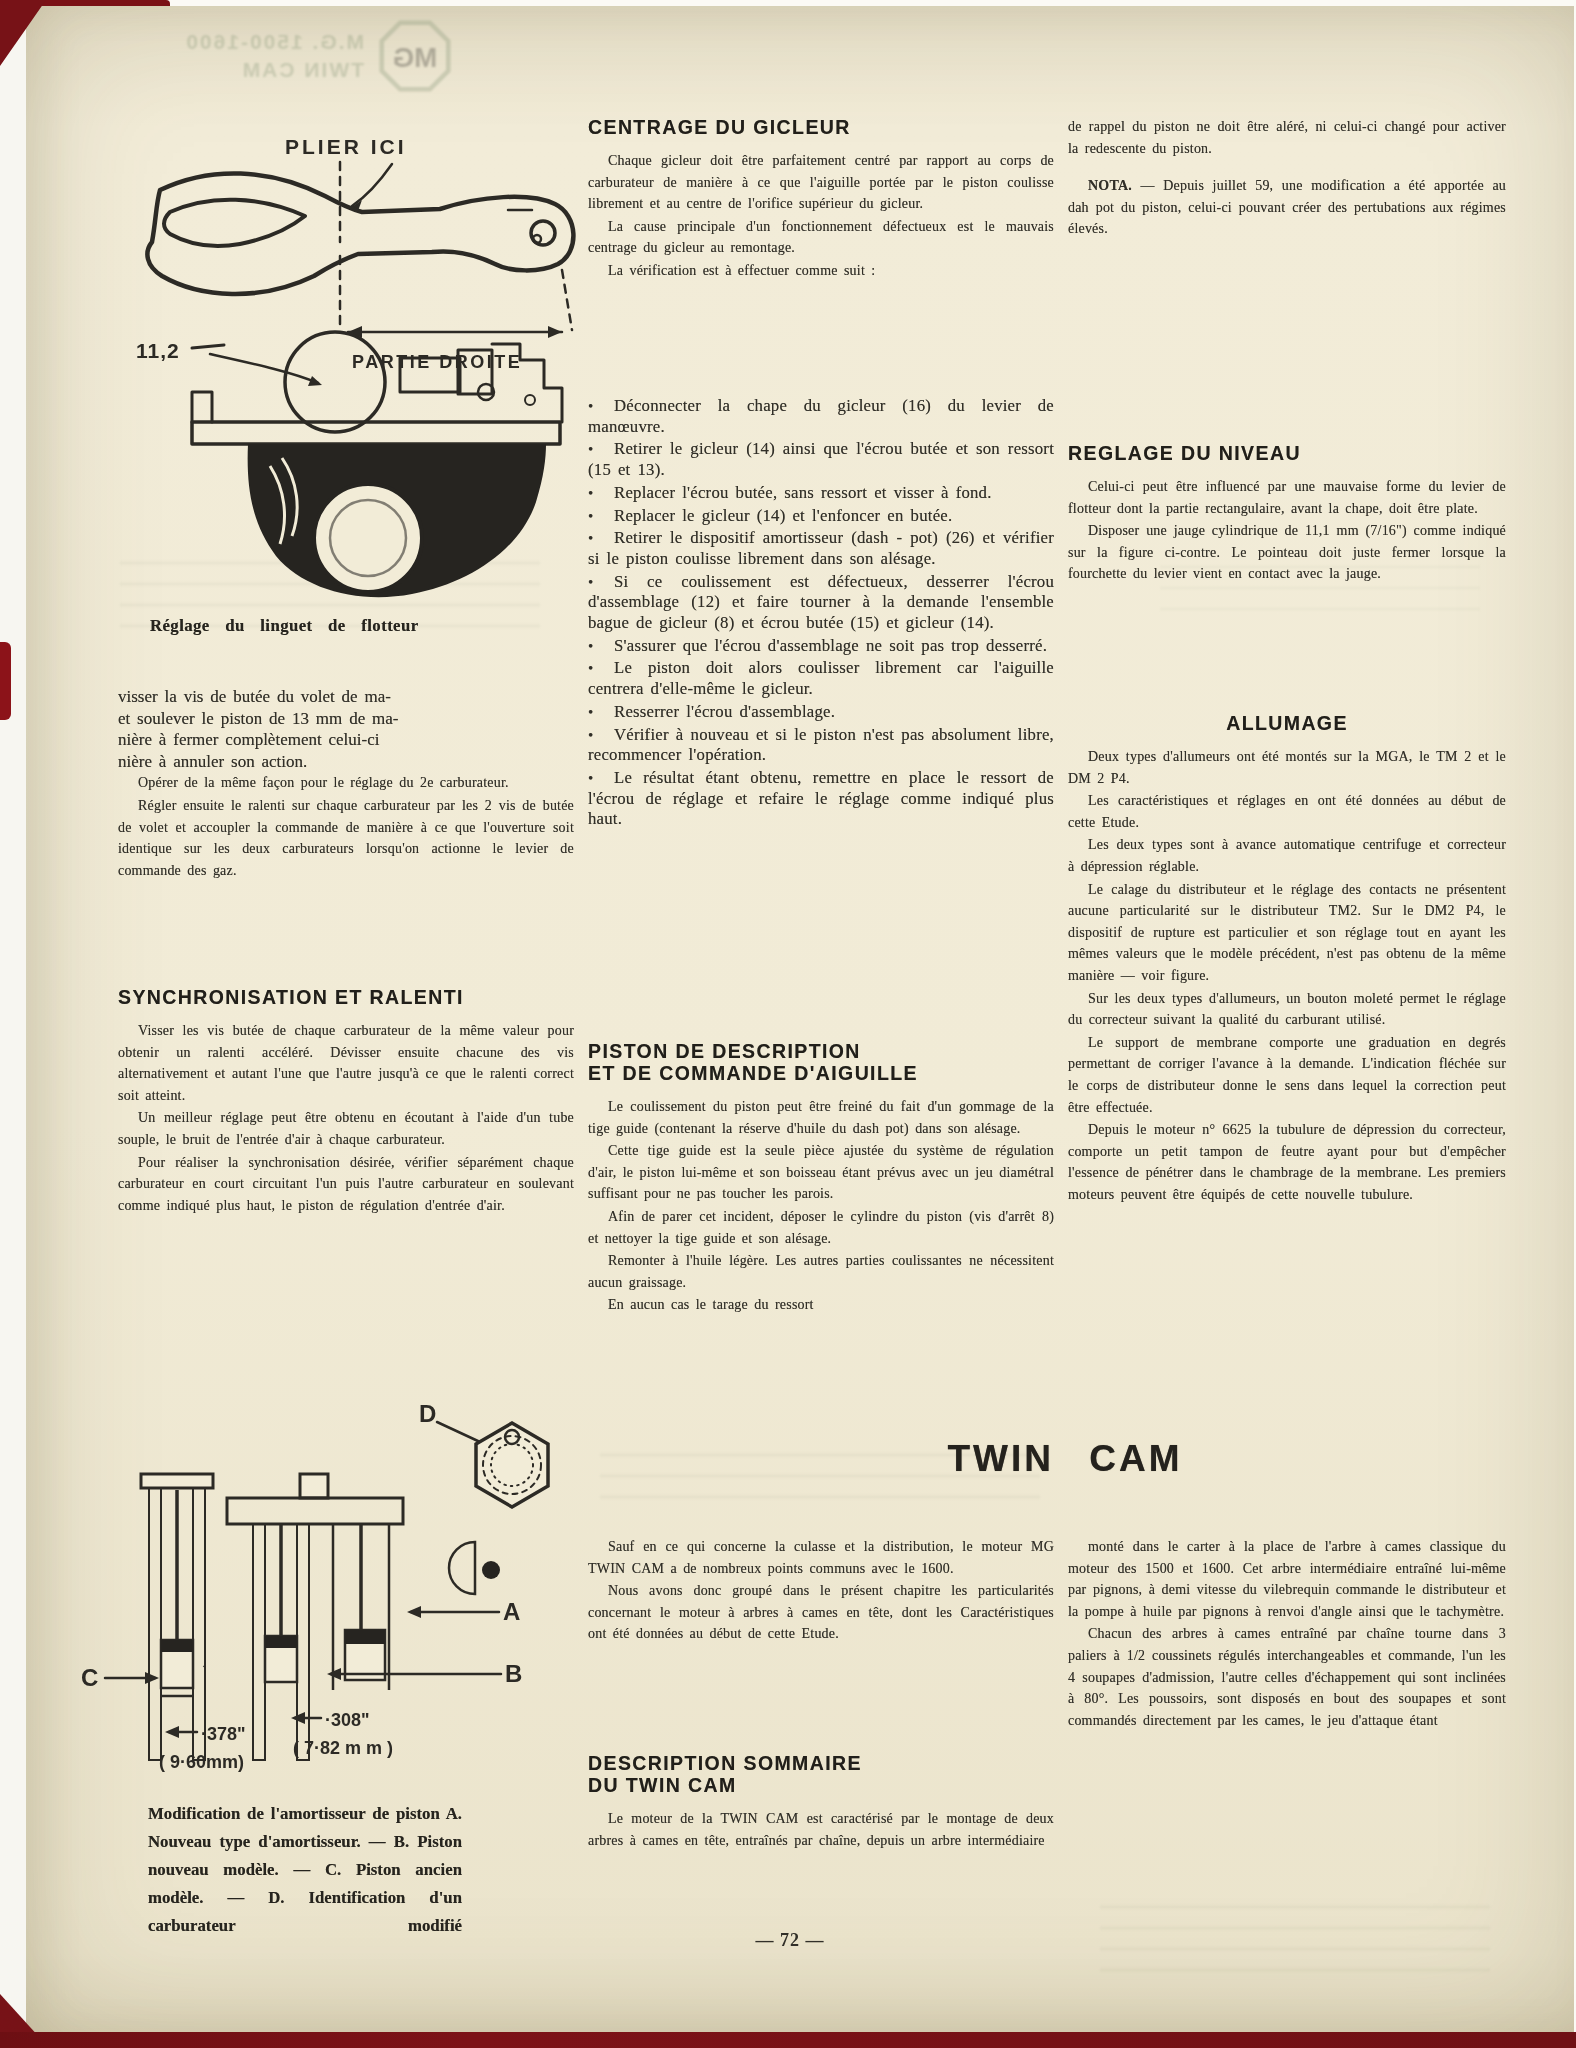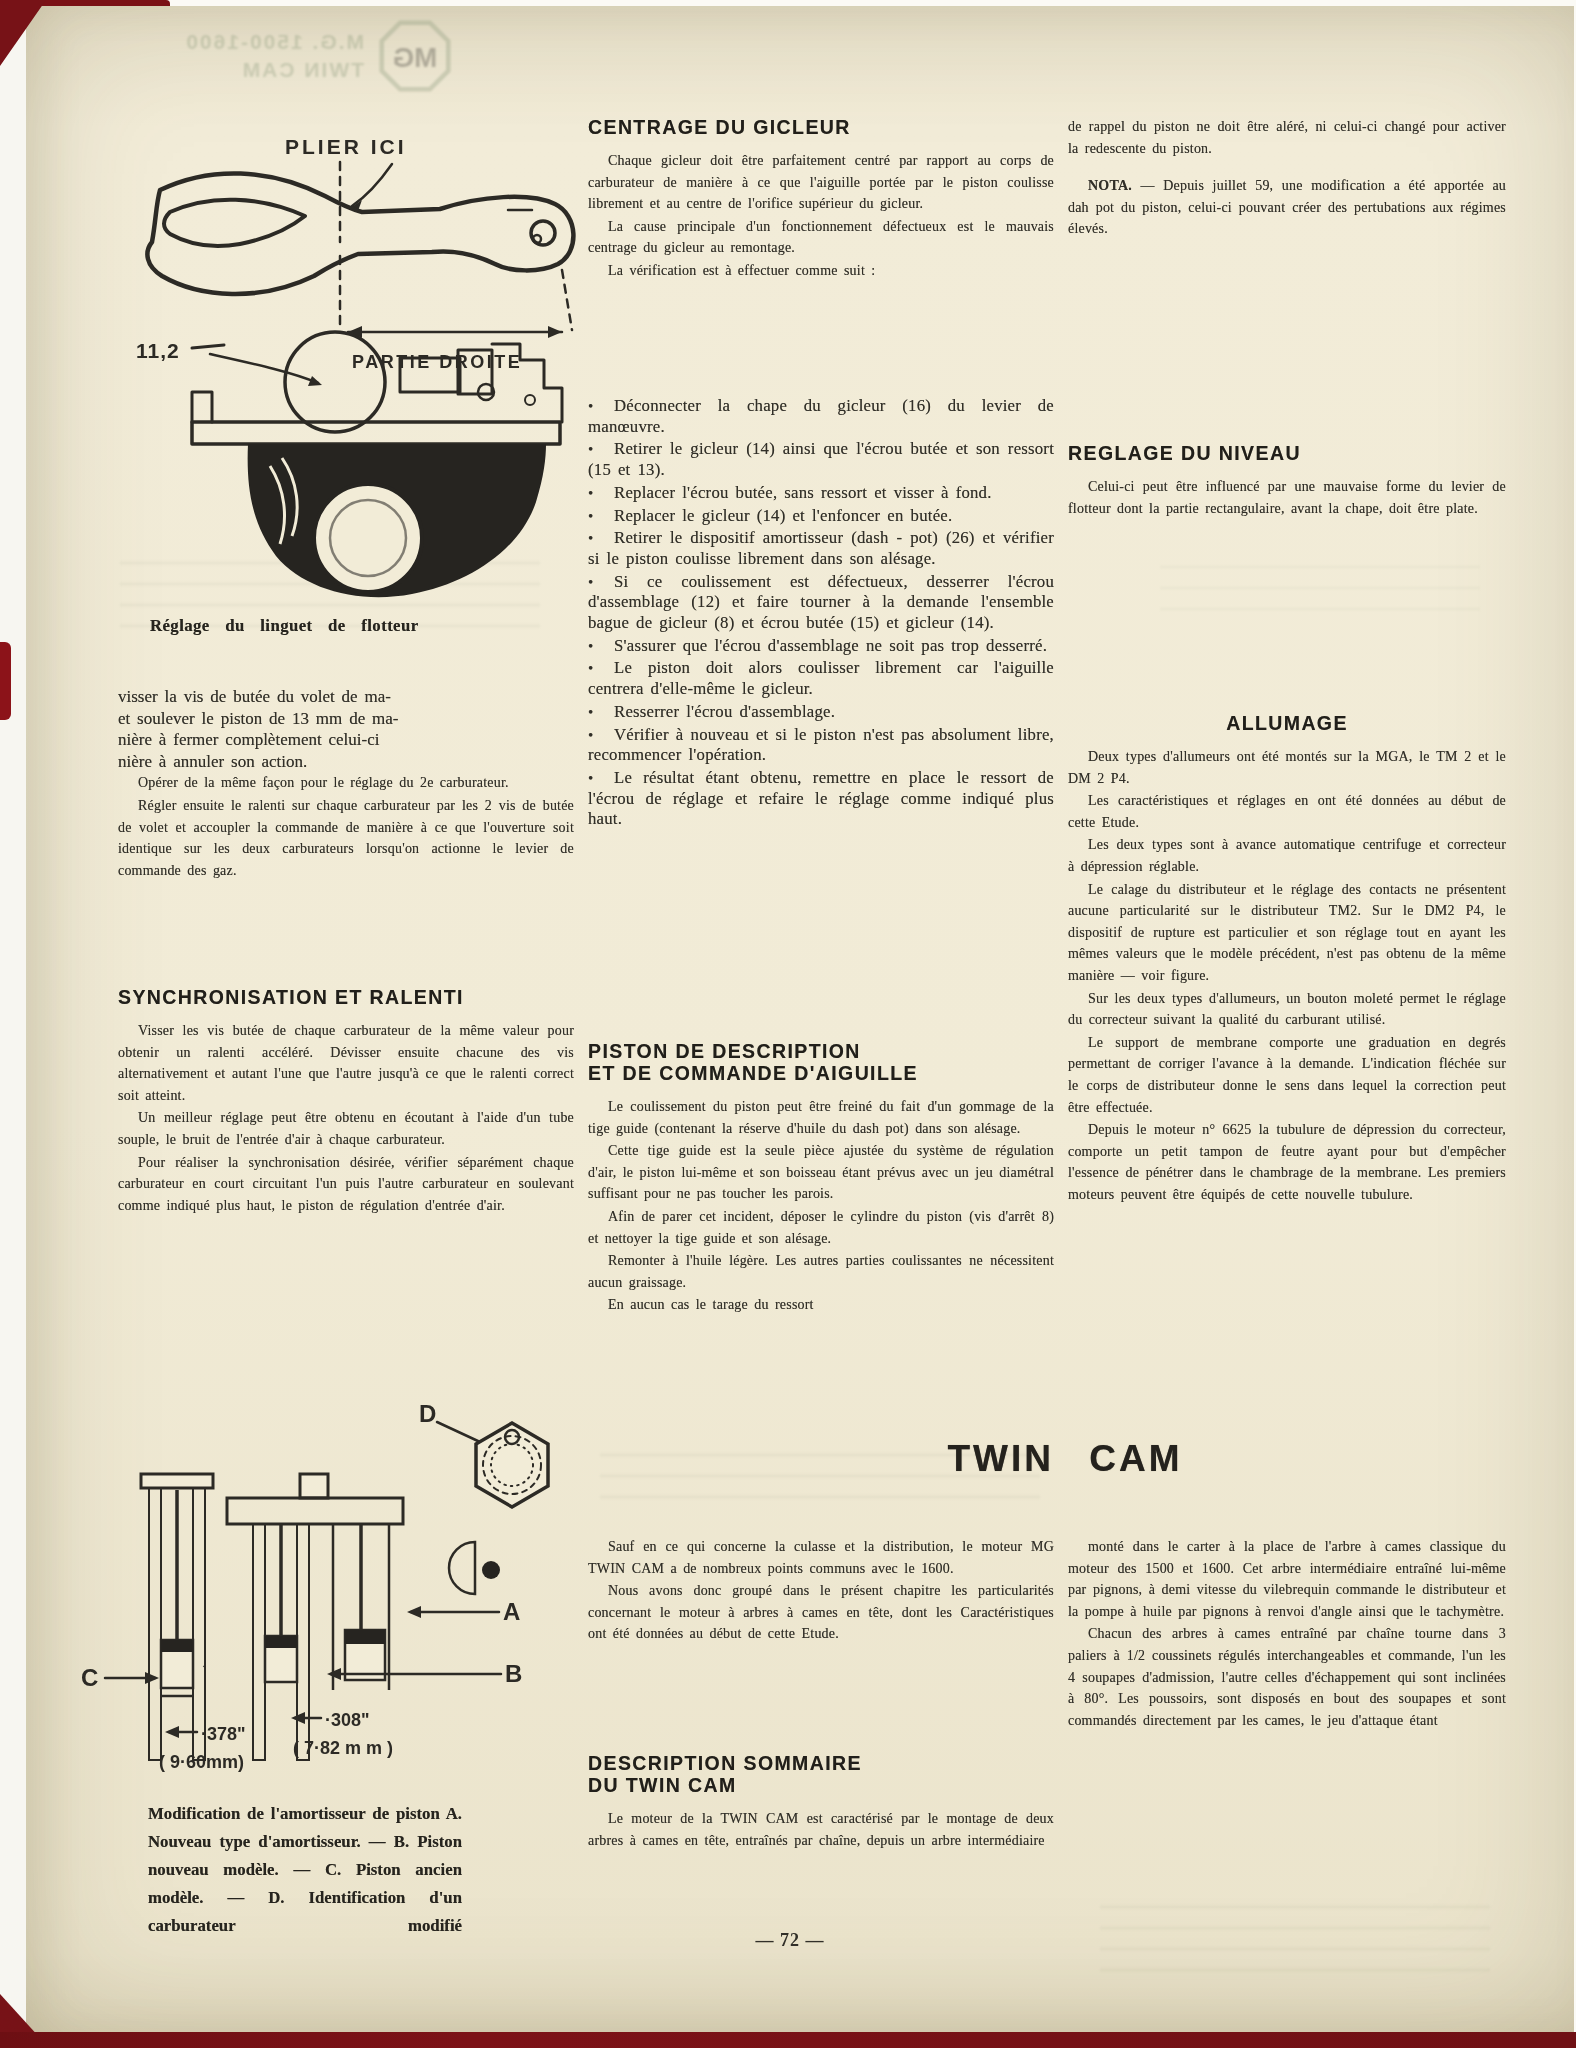"Disposer une jauge cylindrique de" p.ind { html: none -> <p>Disposer une jauge cylindrique de 11,1 mm (7/16") comme indiqué sur la figure ci-contre. Le pointeau doit juste fermer lorsque la fourchette du levier vient en contact avec la jauge.</p> }
